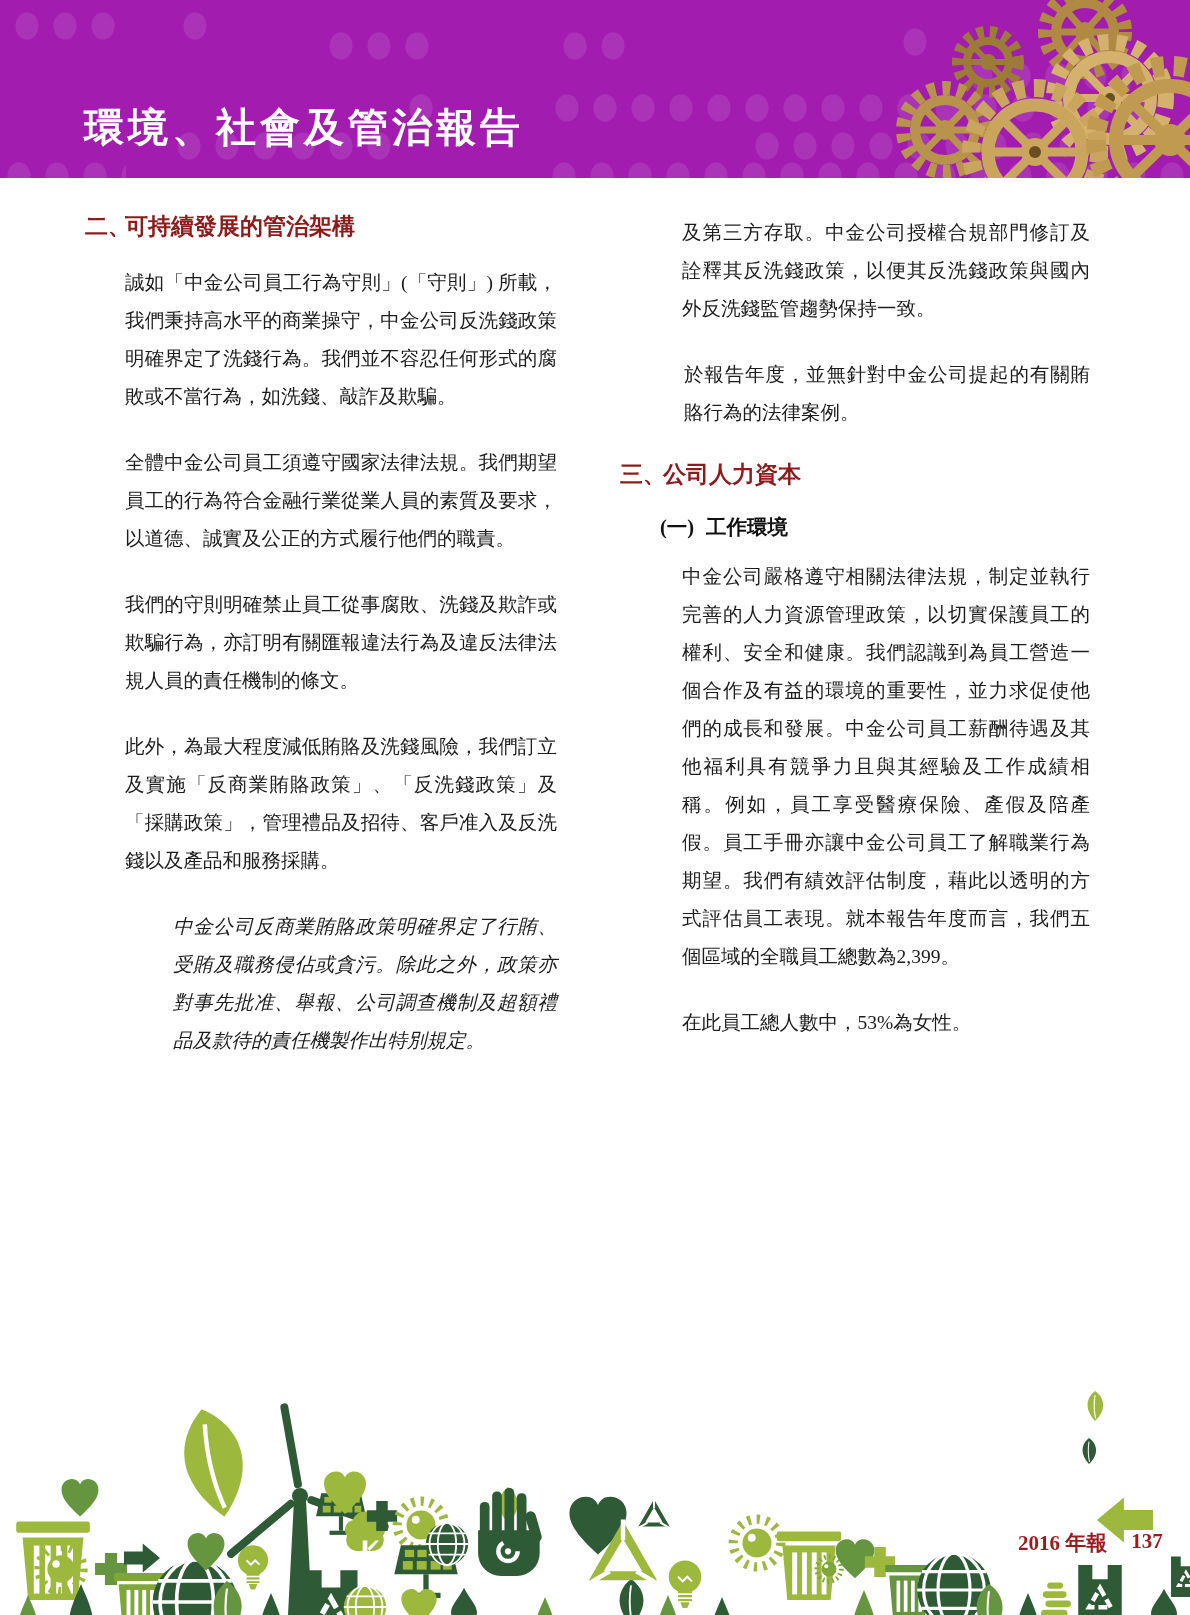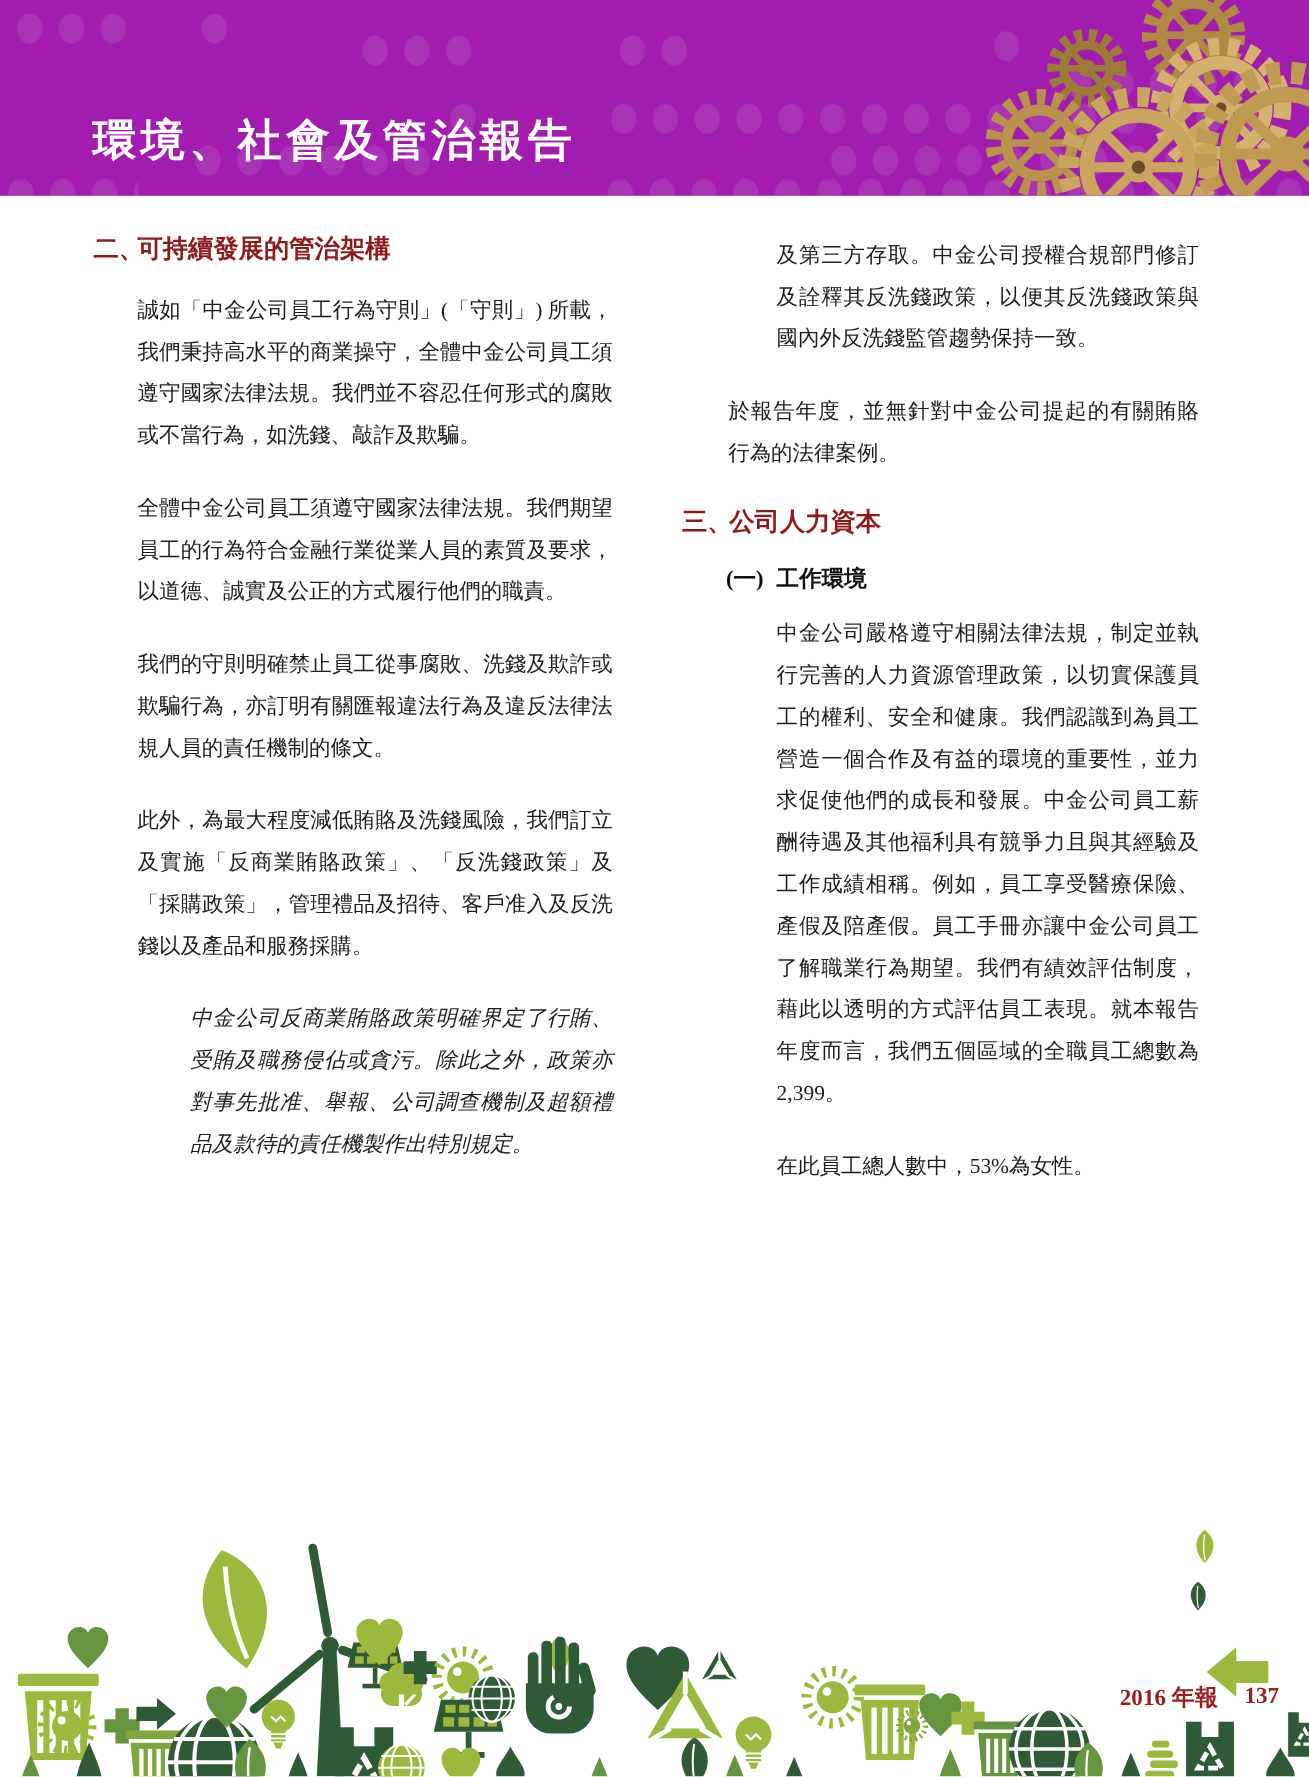"及第三方存取。中金公司授權合規部門修訂及詮釋其反洗錢政策，以便其反洗錢政策與國內" .col-right p.l2 { margin-left: 86px -> 62px }
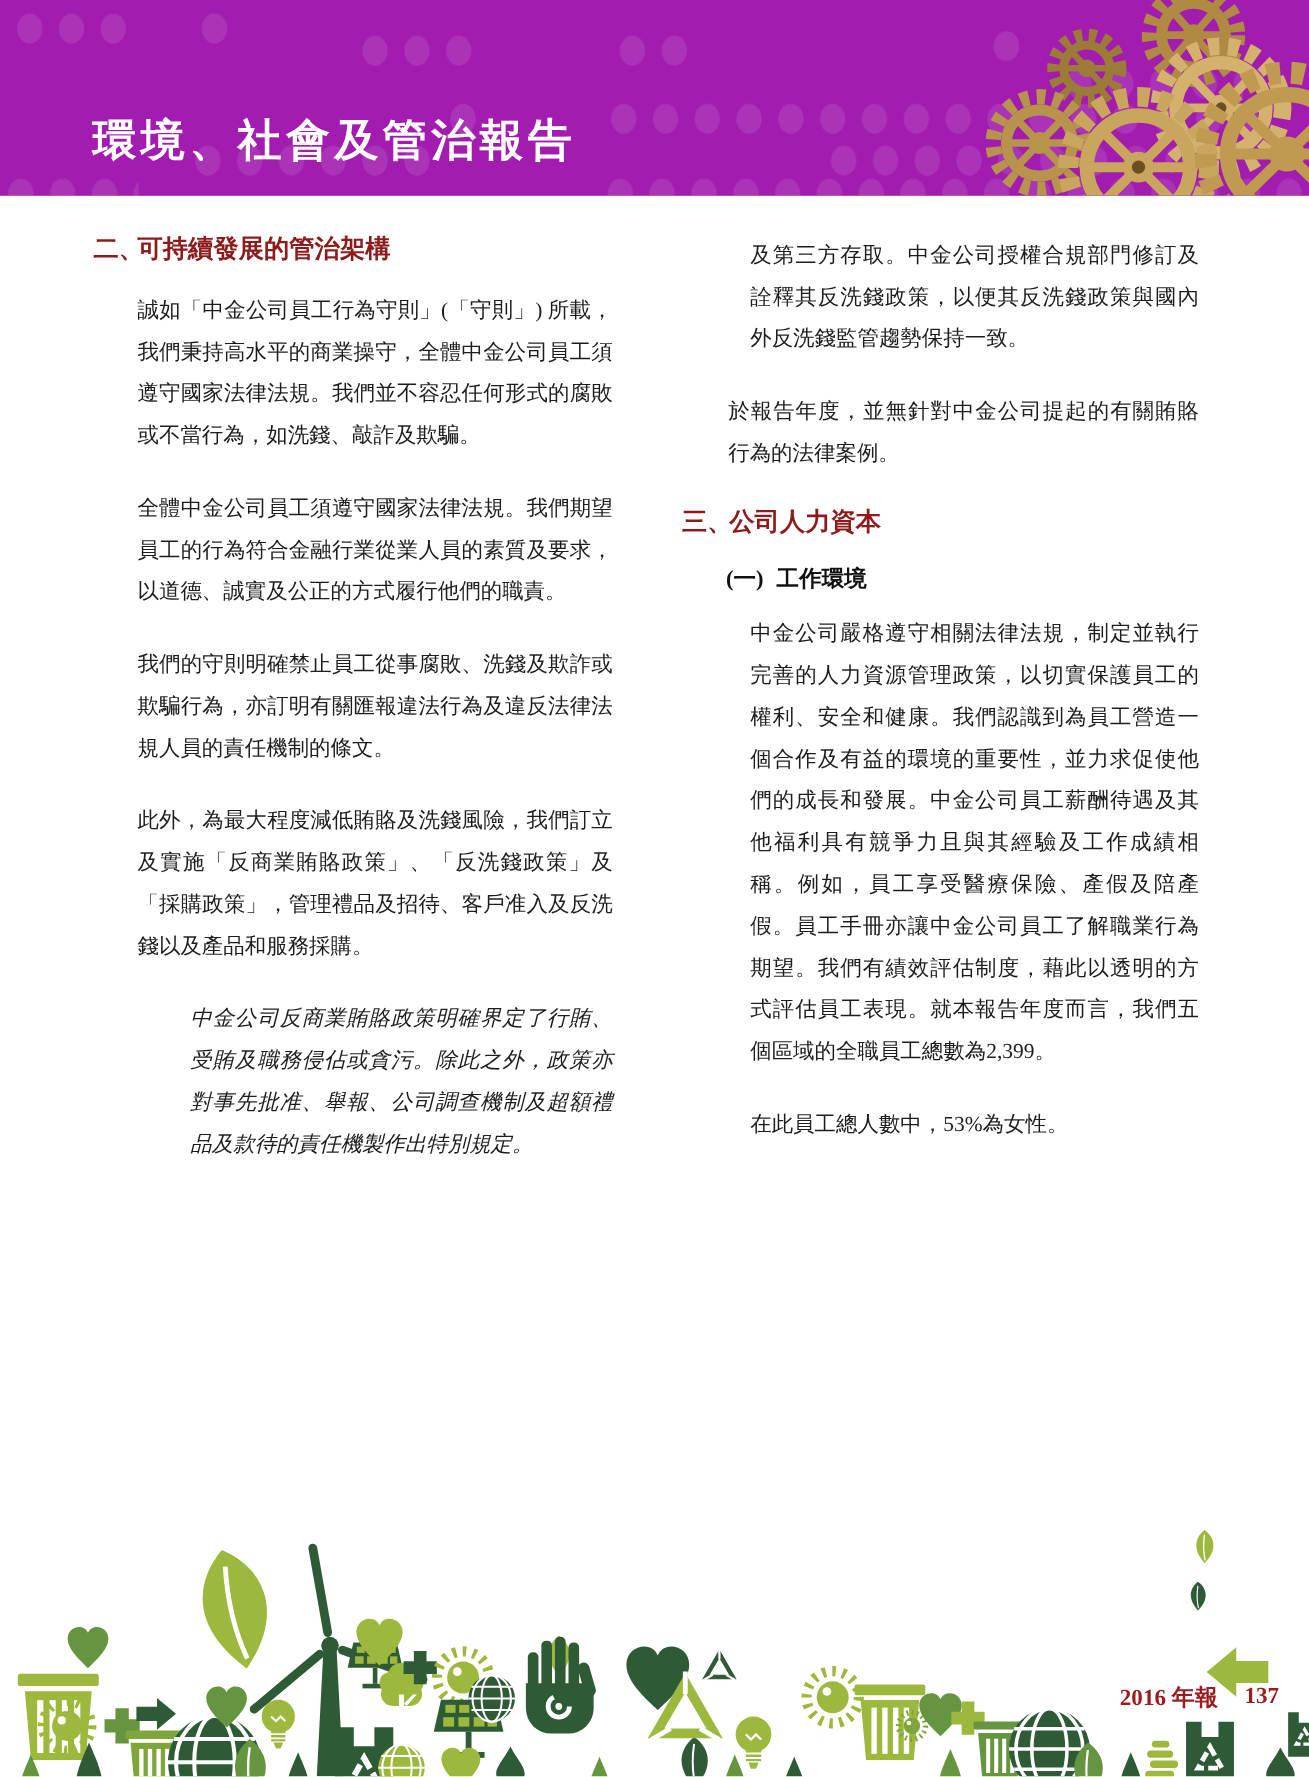"誠如「中金公司員工行為守則」(「守則」)" p.l1 { text: 全體中金公司員工須遵守國家法律法規 -> 中金公司反洗錢政策明確界定了洗錢行為 }
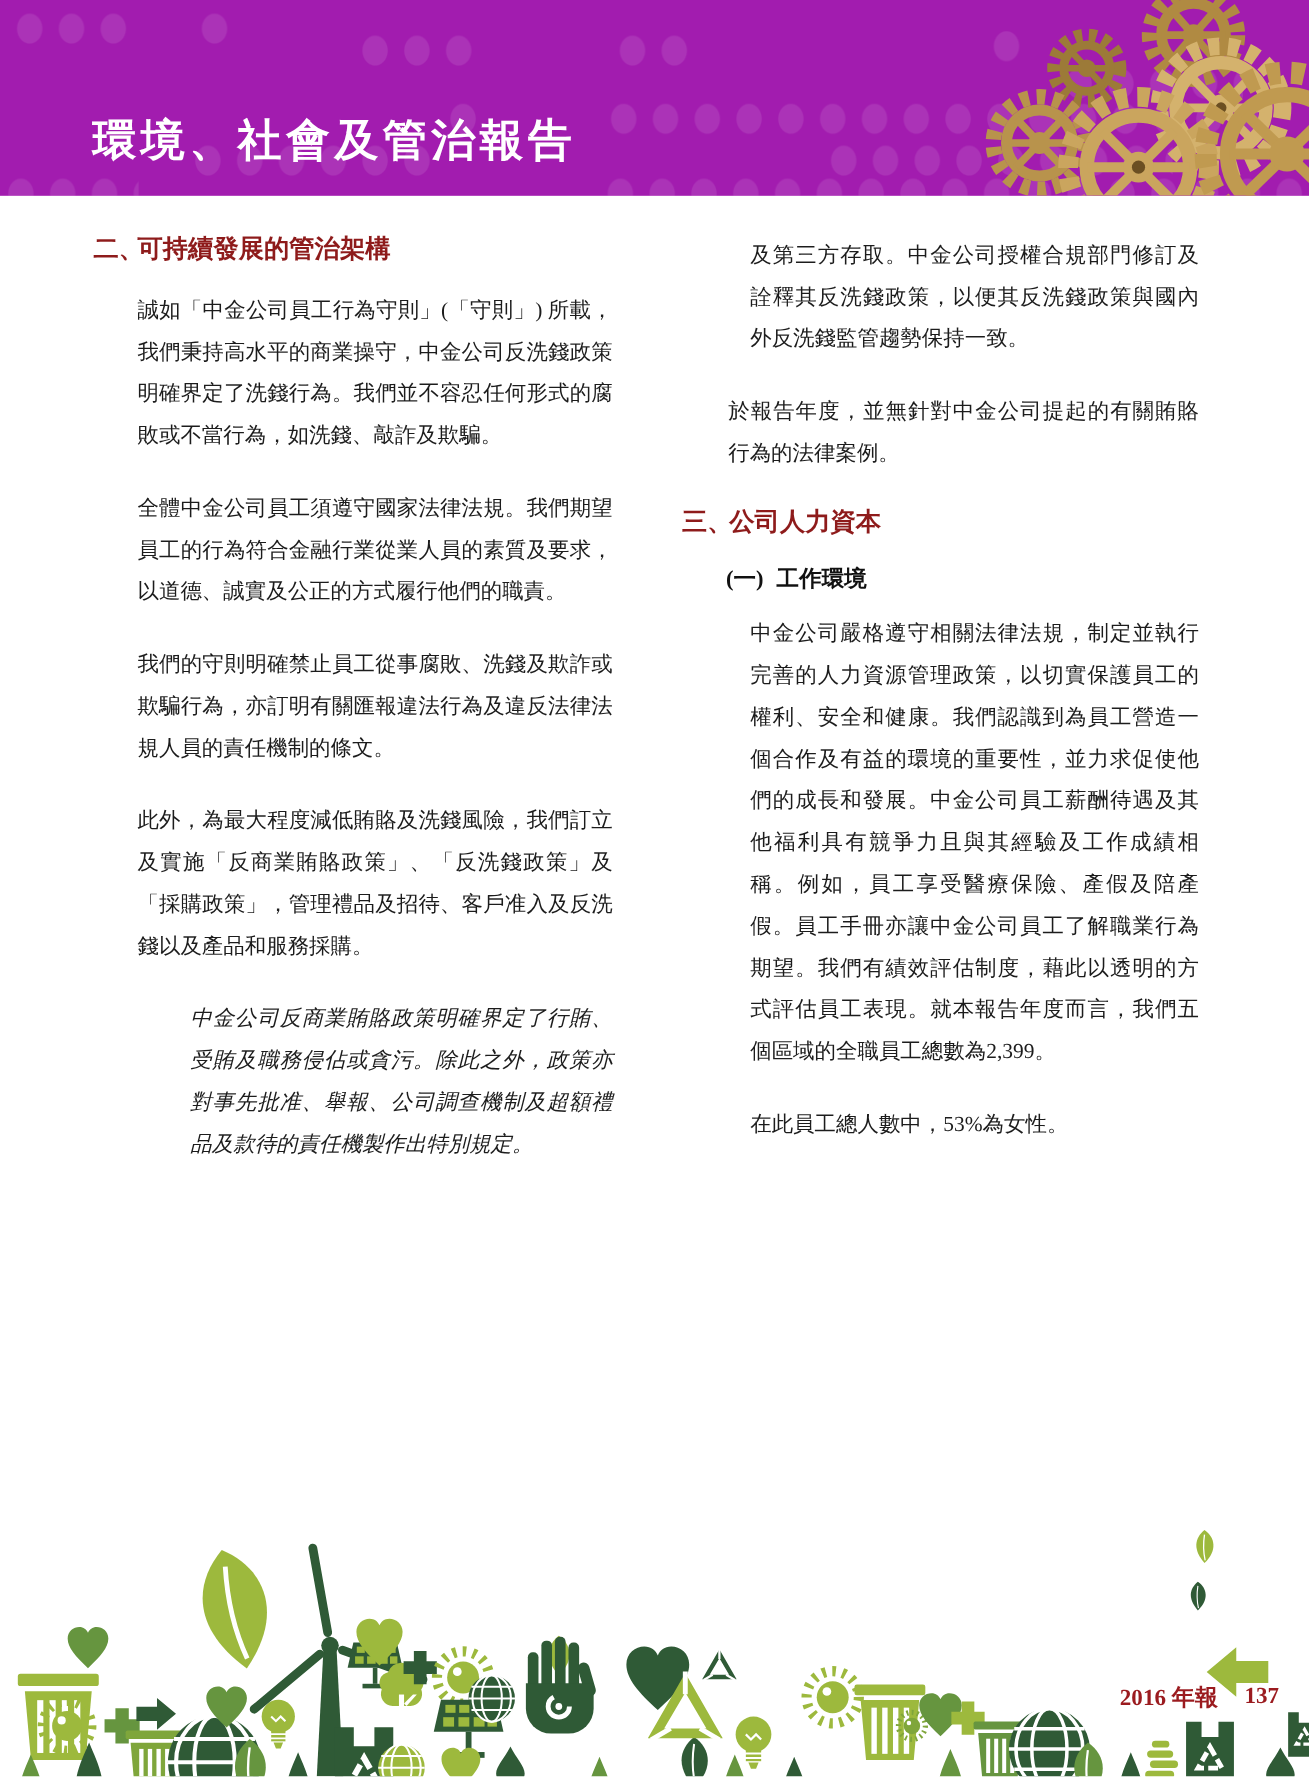"於報告年度，並無針對中金公司提起的有關賄賂行為的法律案例。" .col-right p.l1 { margin-left: 42px -> 64px }
